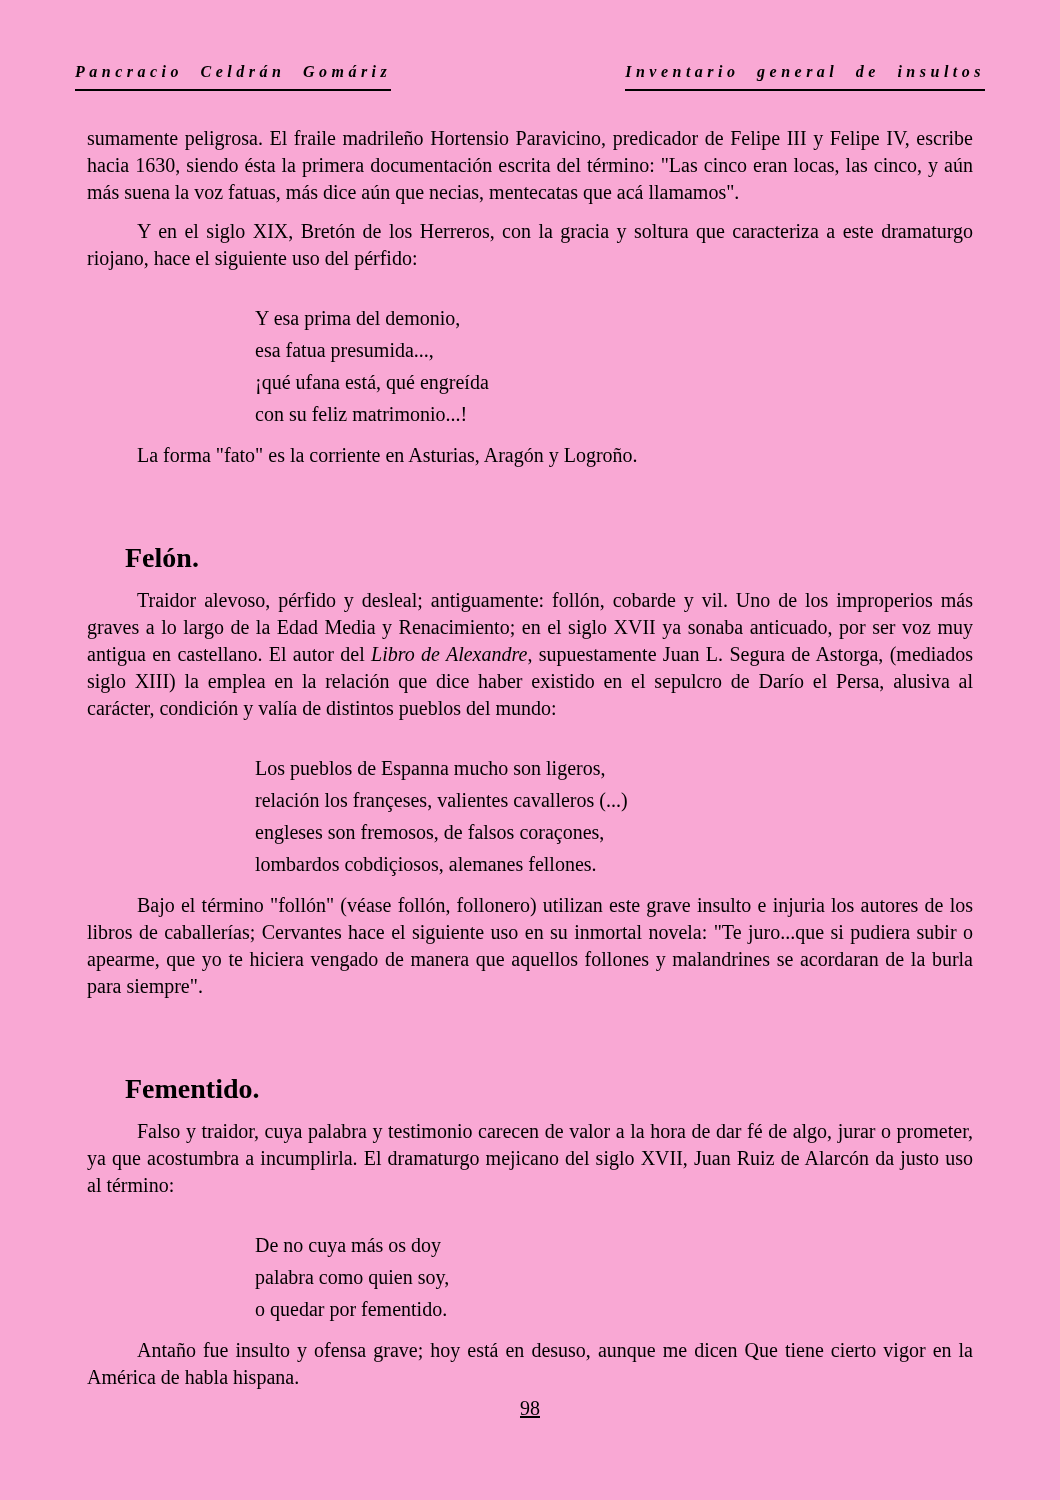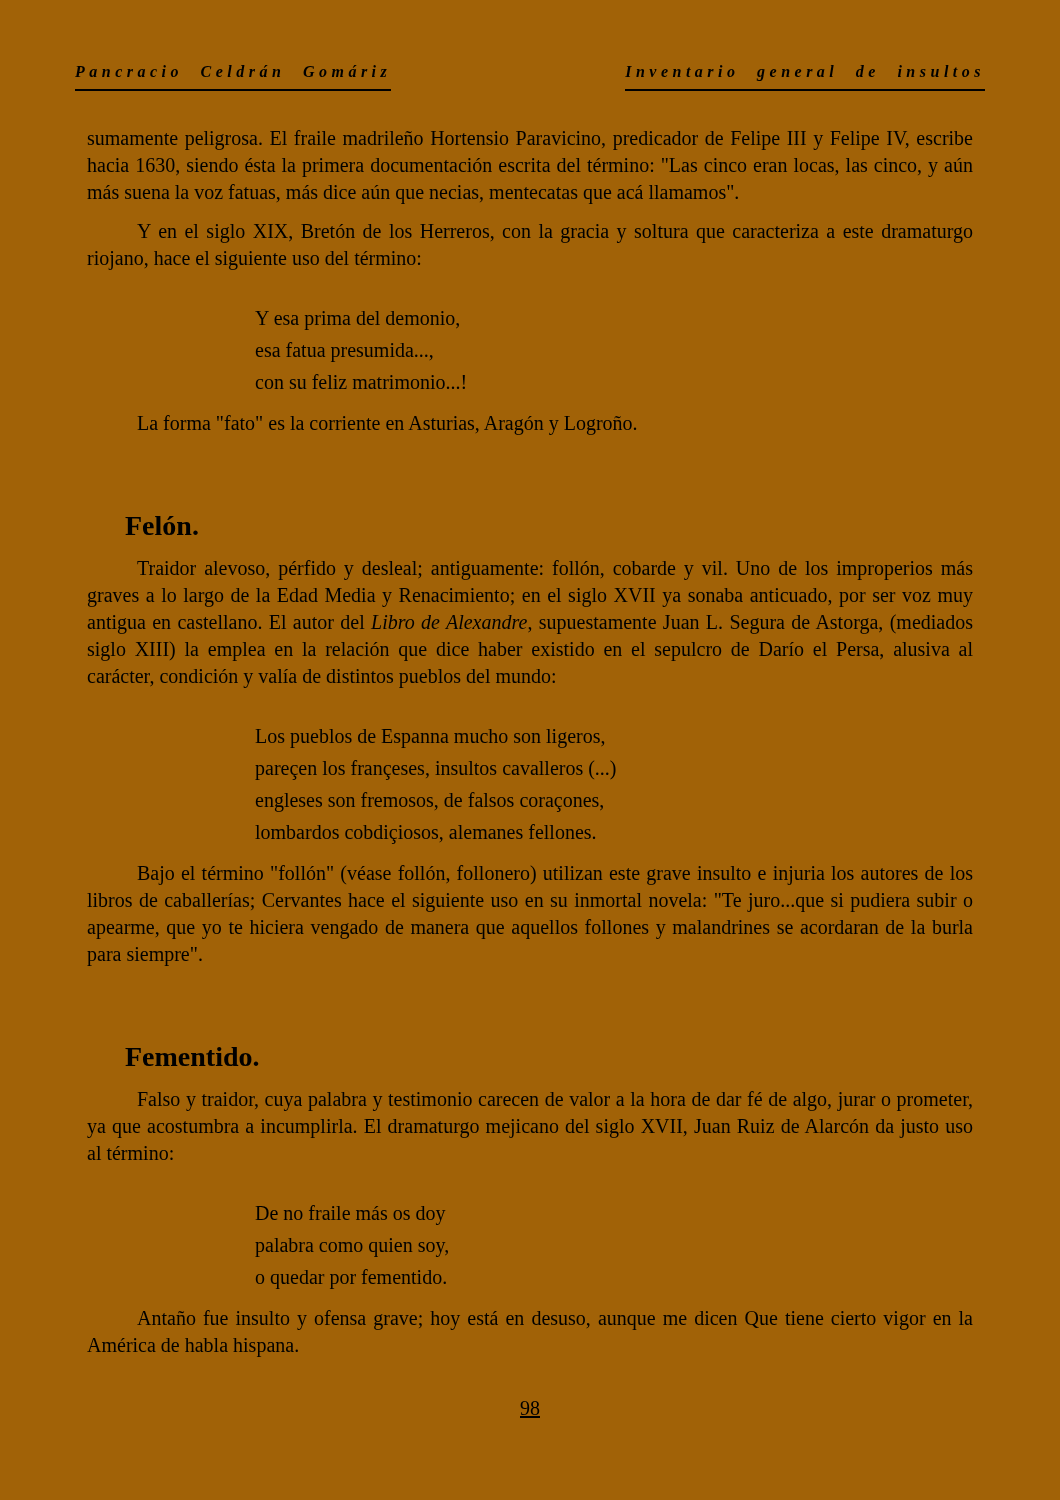"Pancracio Celdrán Gomáriz" .page { background: #a16207 -> #f9a8d4 }
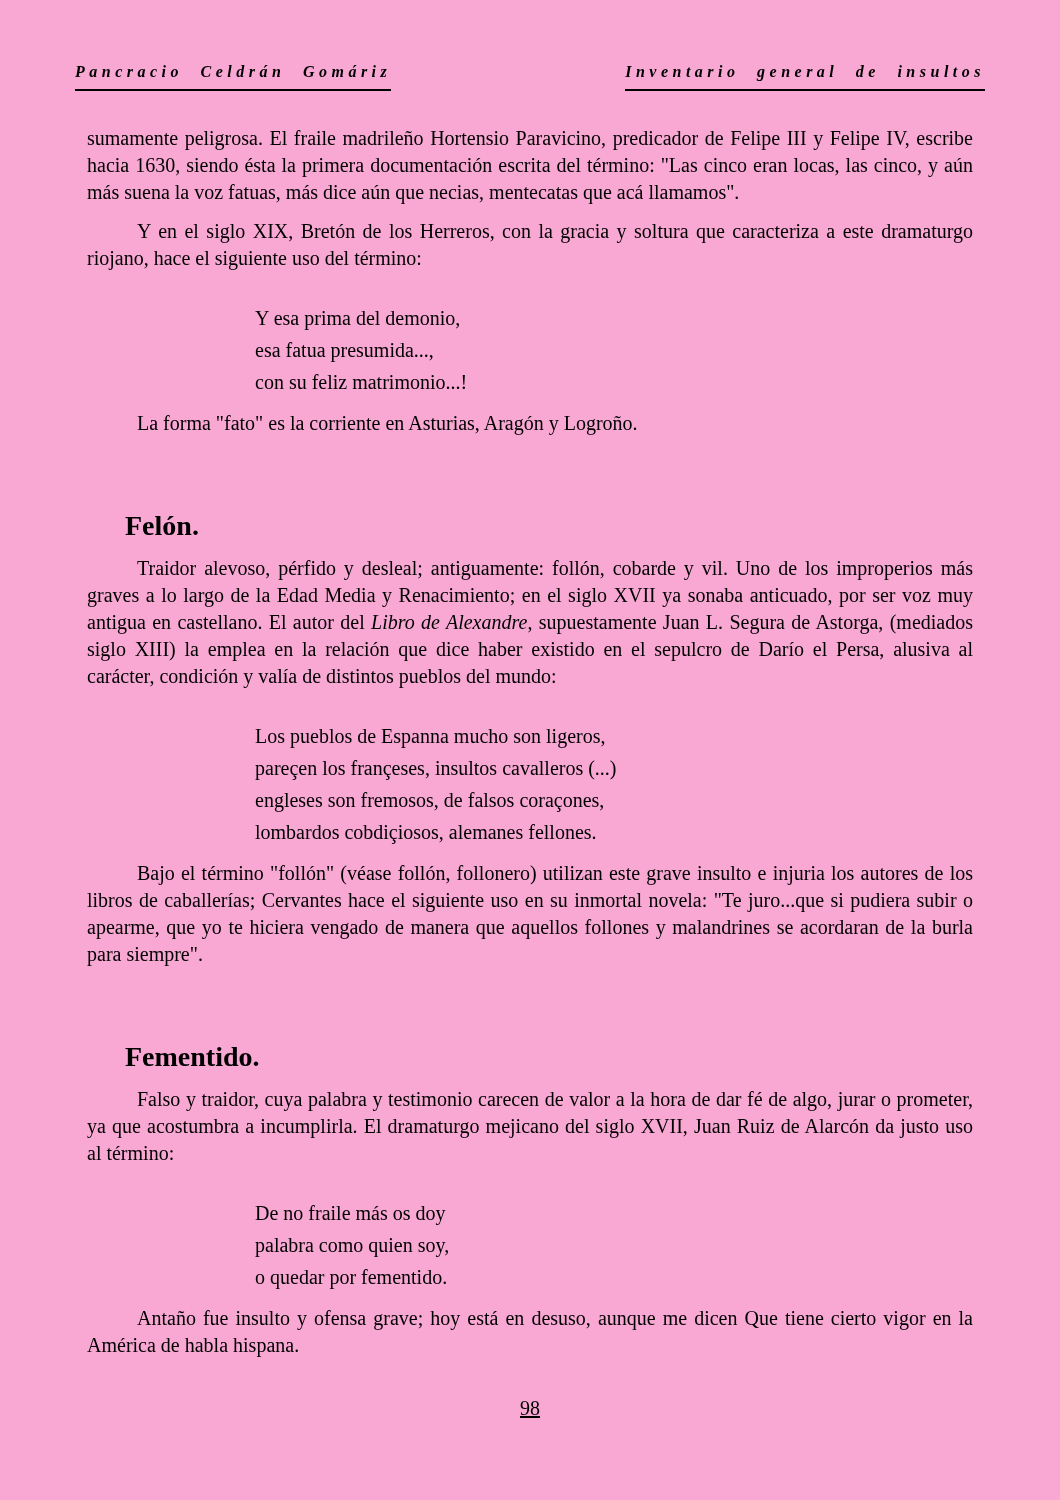"Y en el siglo XIX," p.para { text: término -> pérfido }
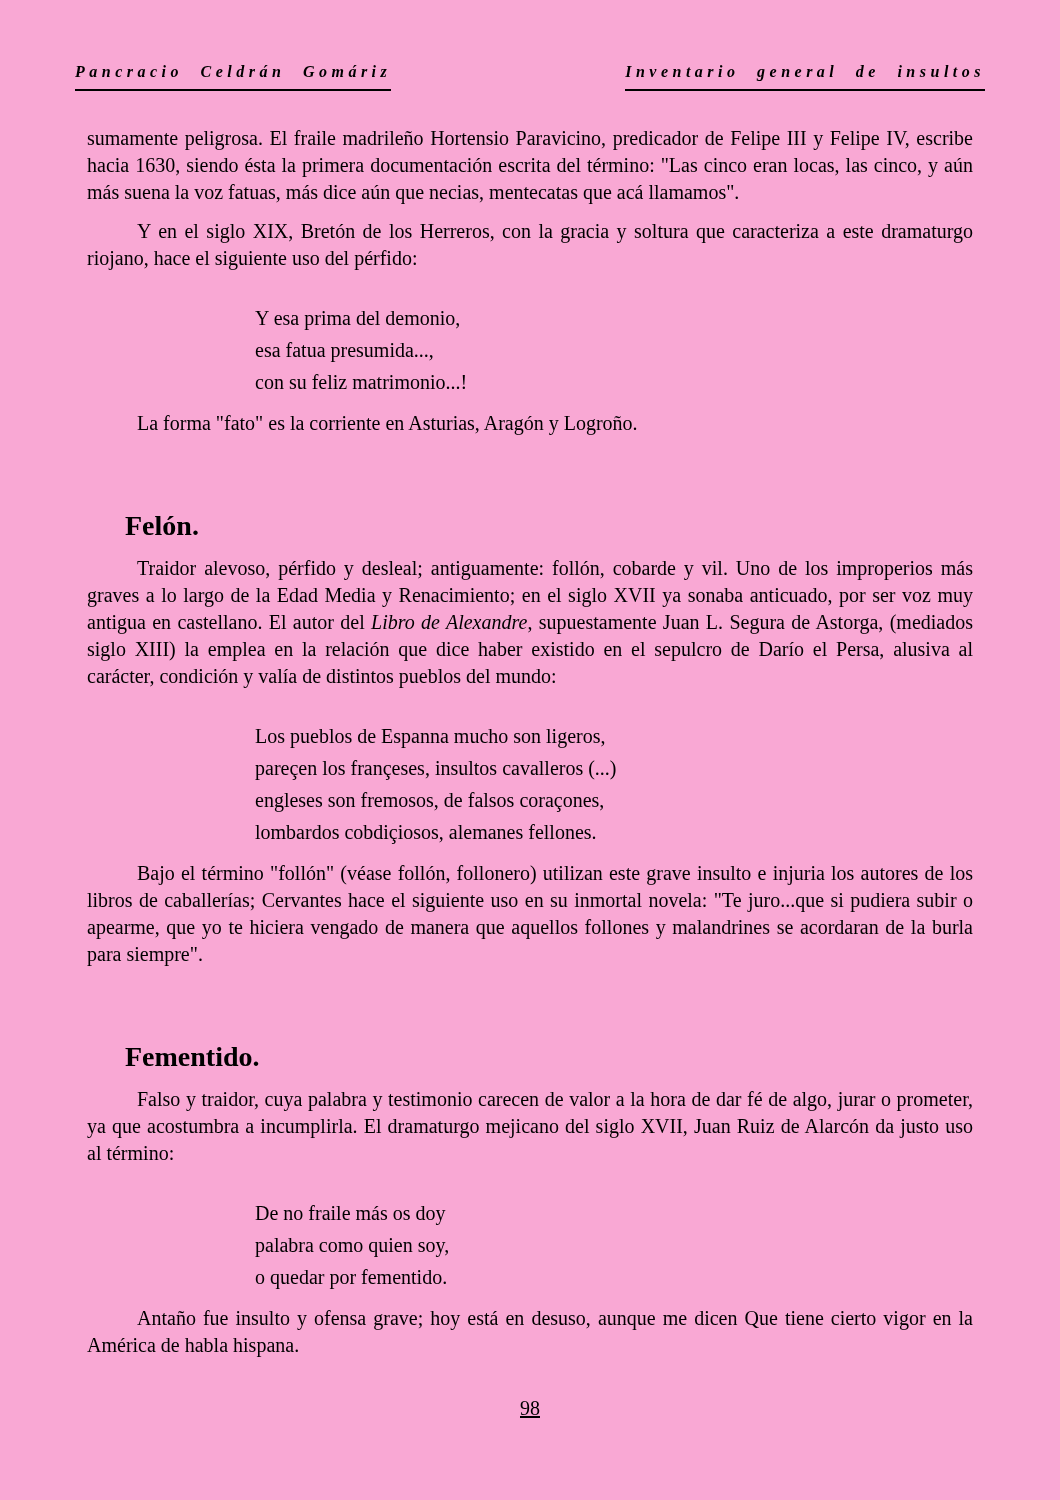"¡qué ufana está, qué engreída" span.verse-line { html: none -> <span>¡qué ufana está, qué engreída</span> }
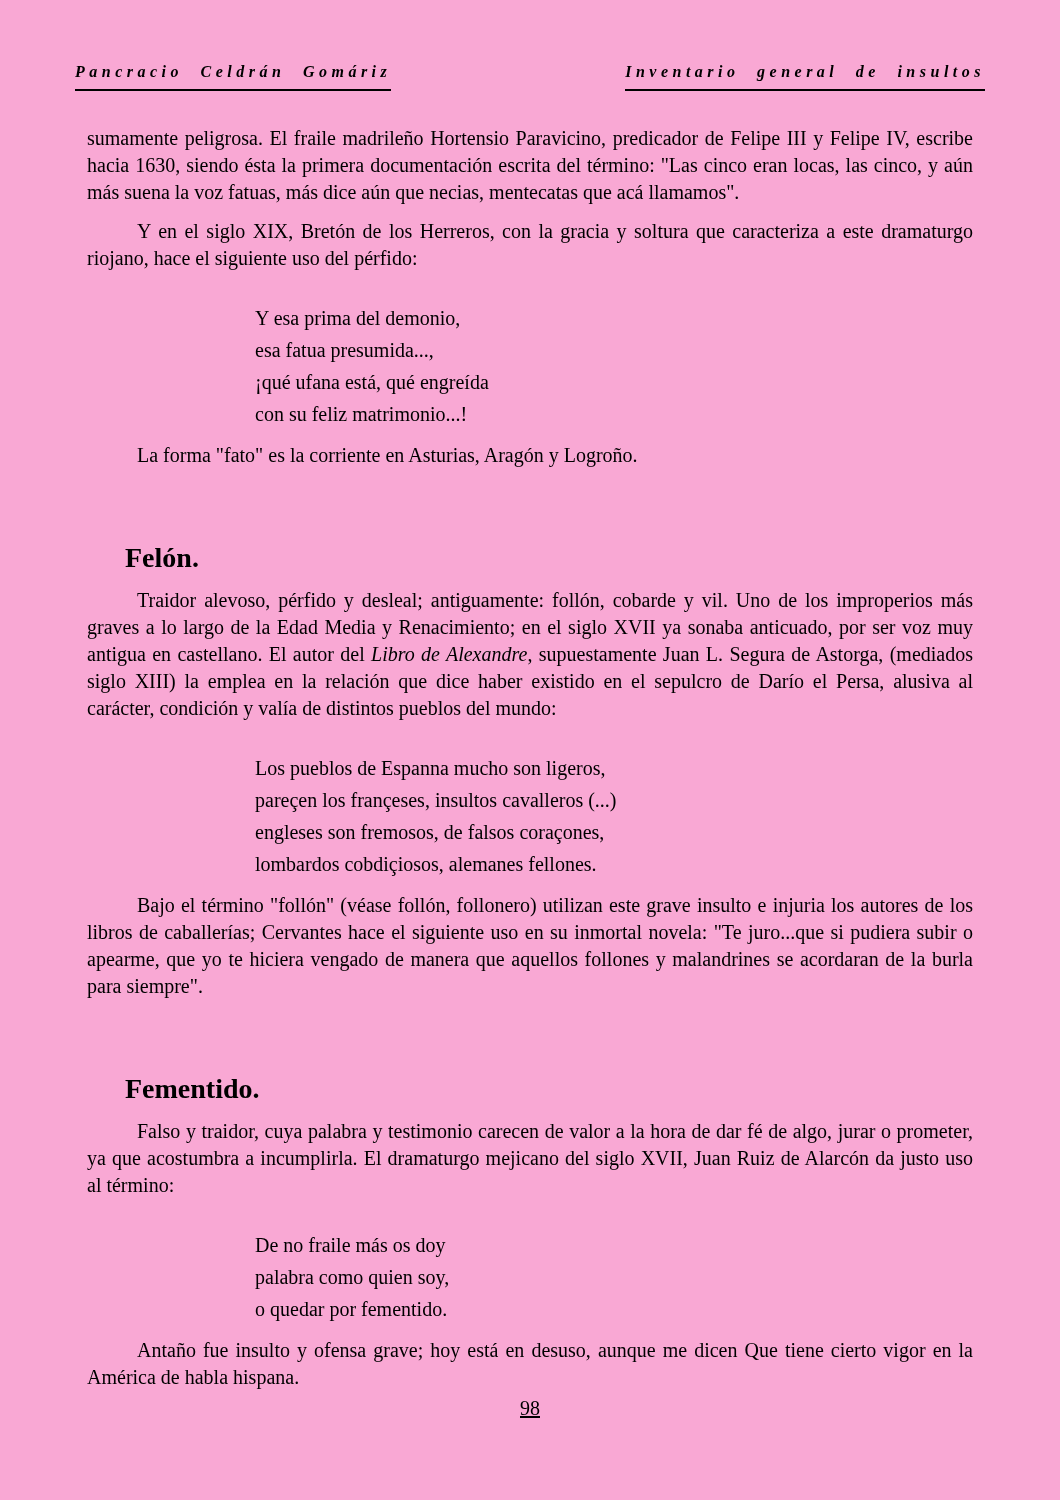"pareçen los françeses, insultos" span.verse-line { text: pareçen los françeses, insultos -> relación los françeses, valientes }
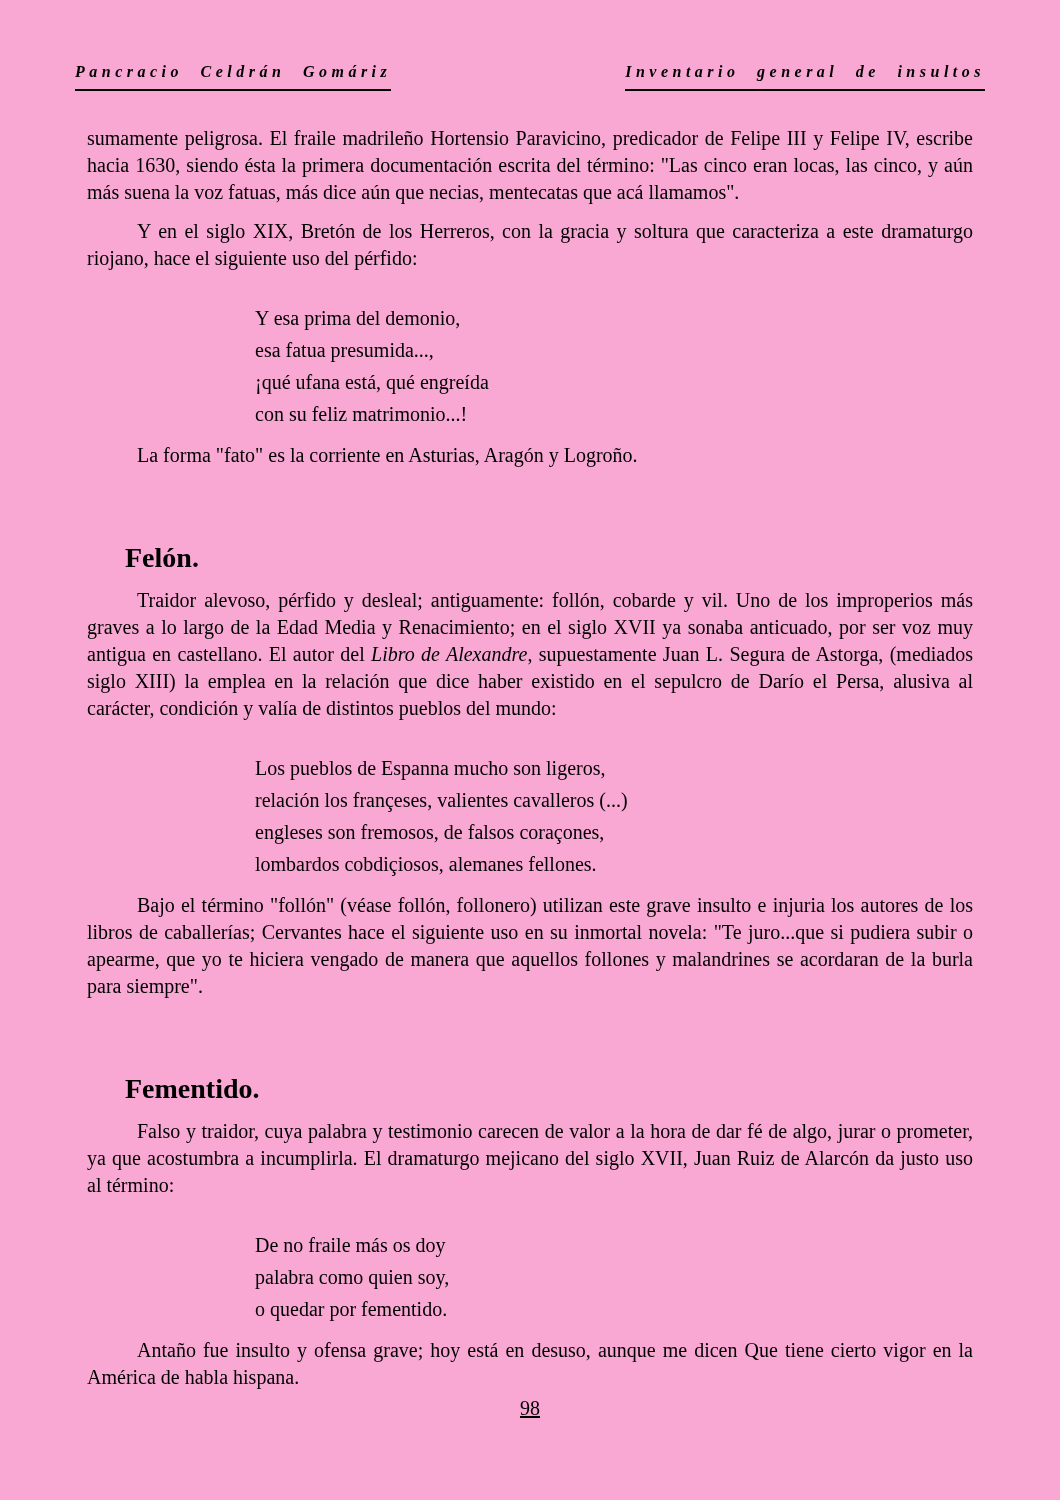"De no fraile más os" span.verse-line { text: fraile -> cuya }
